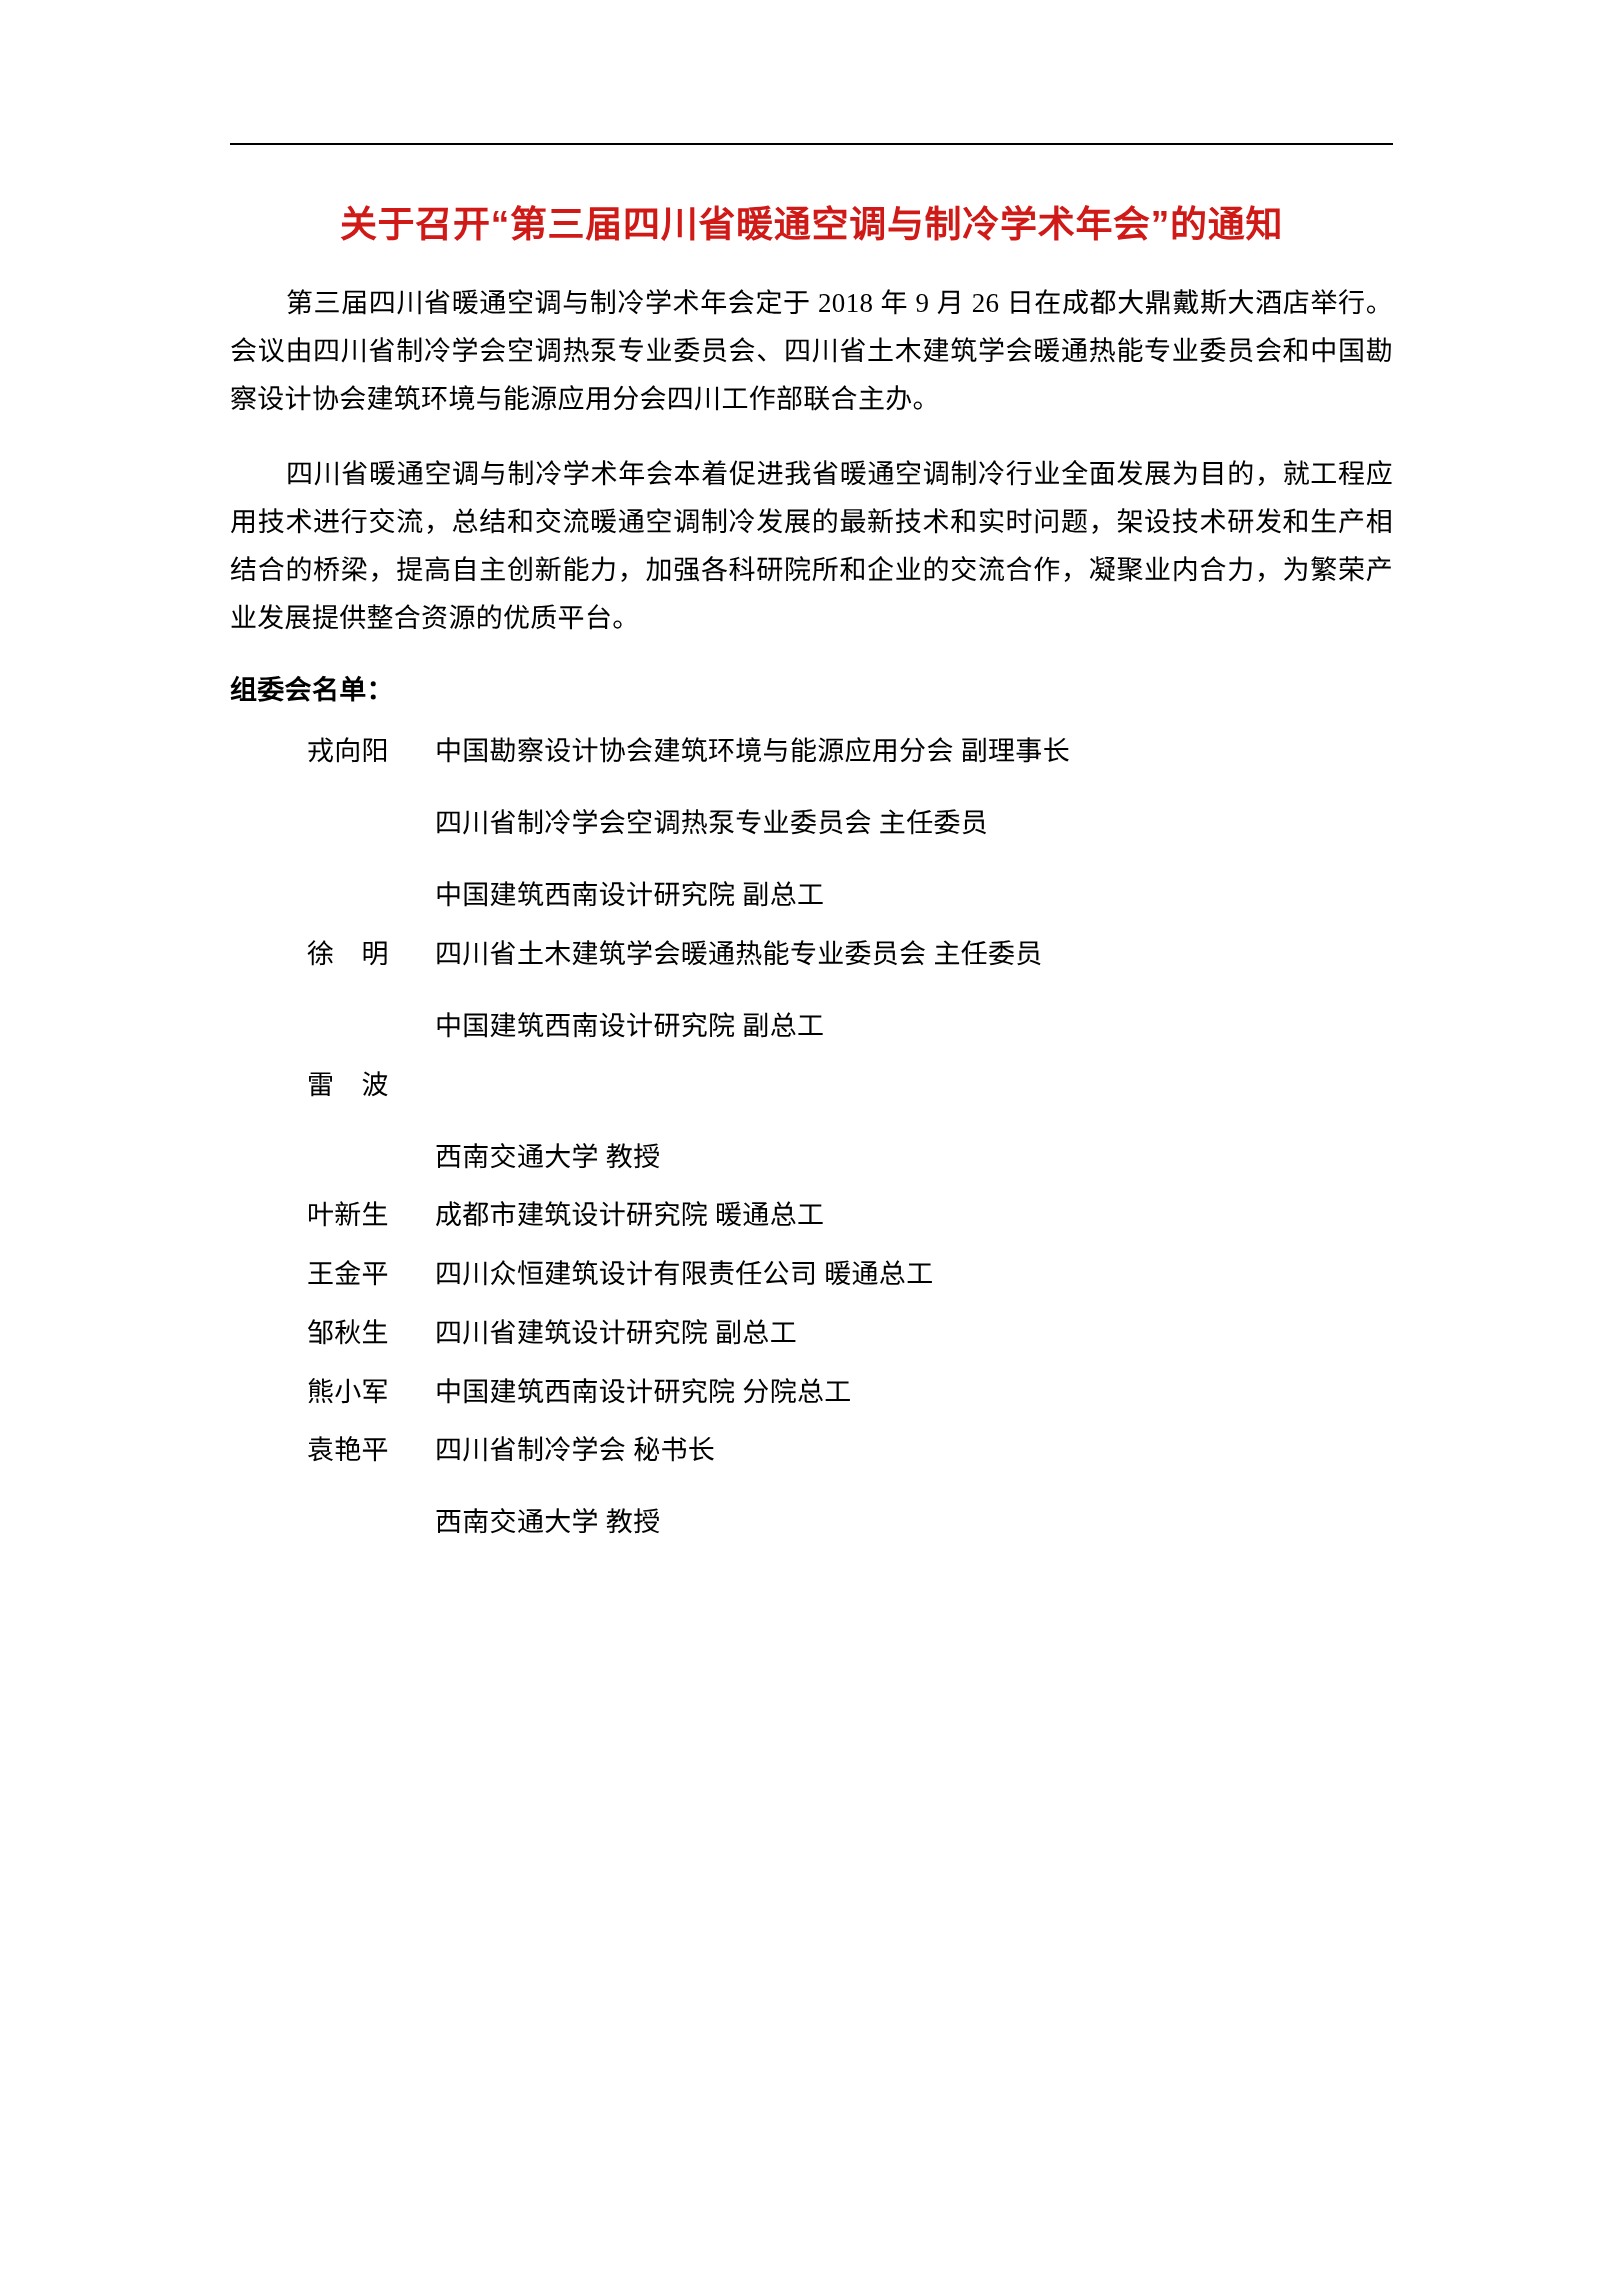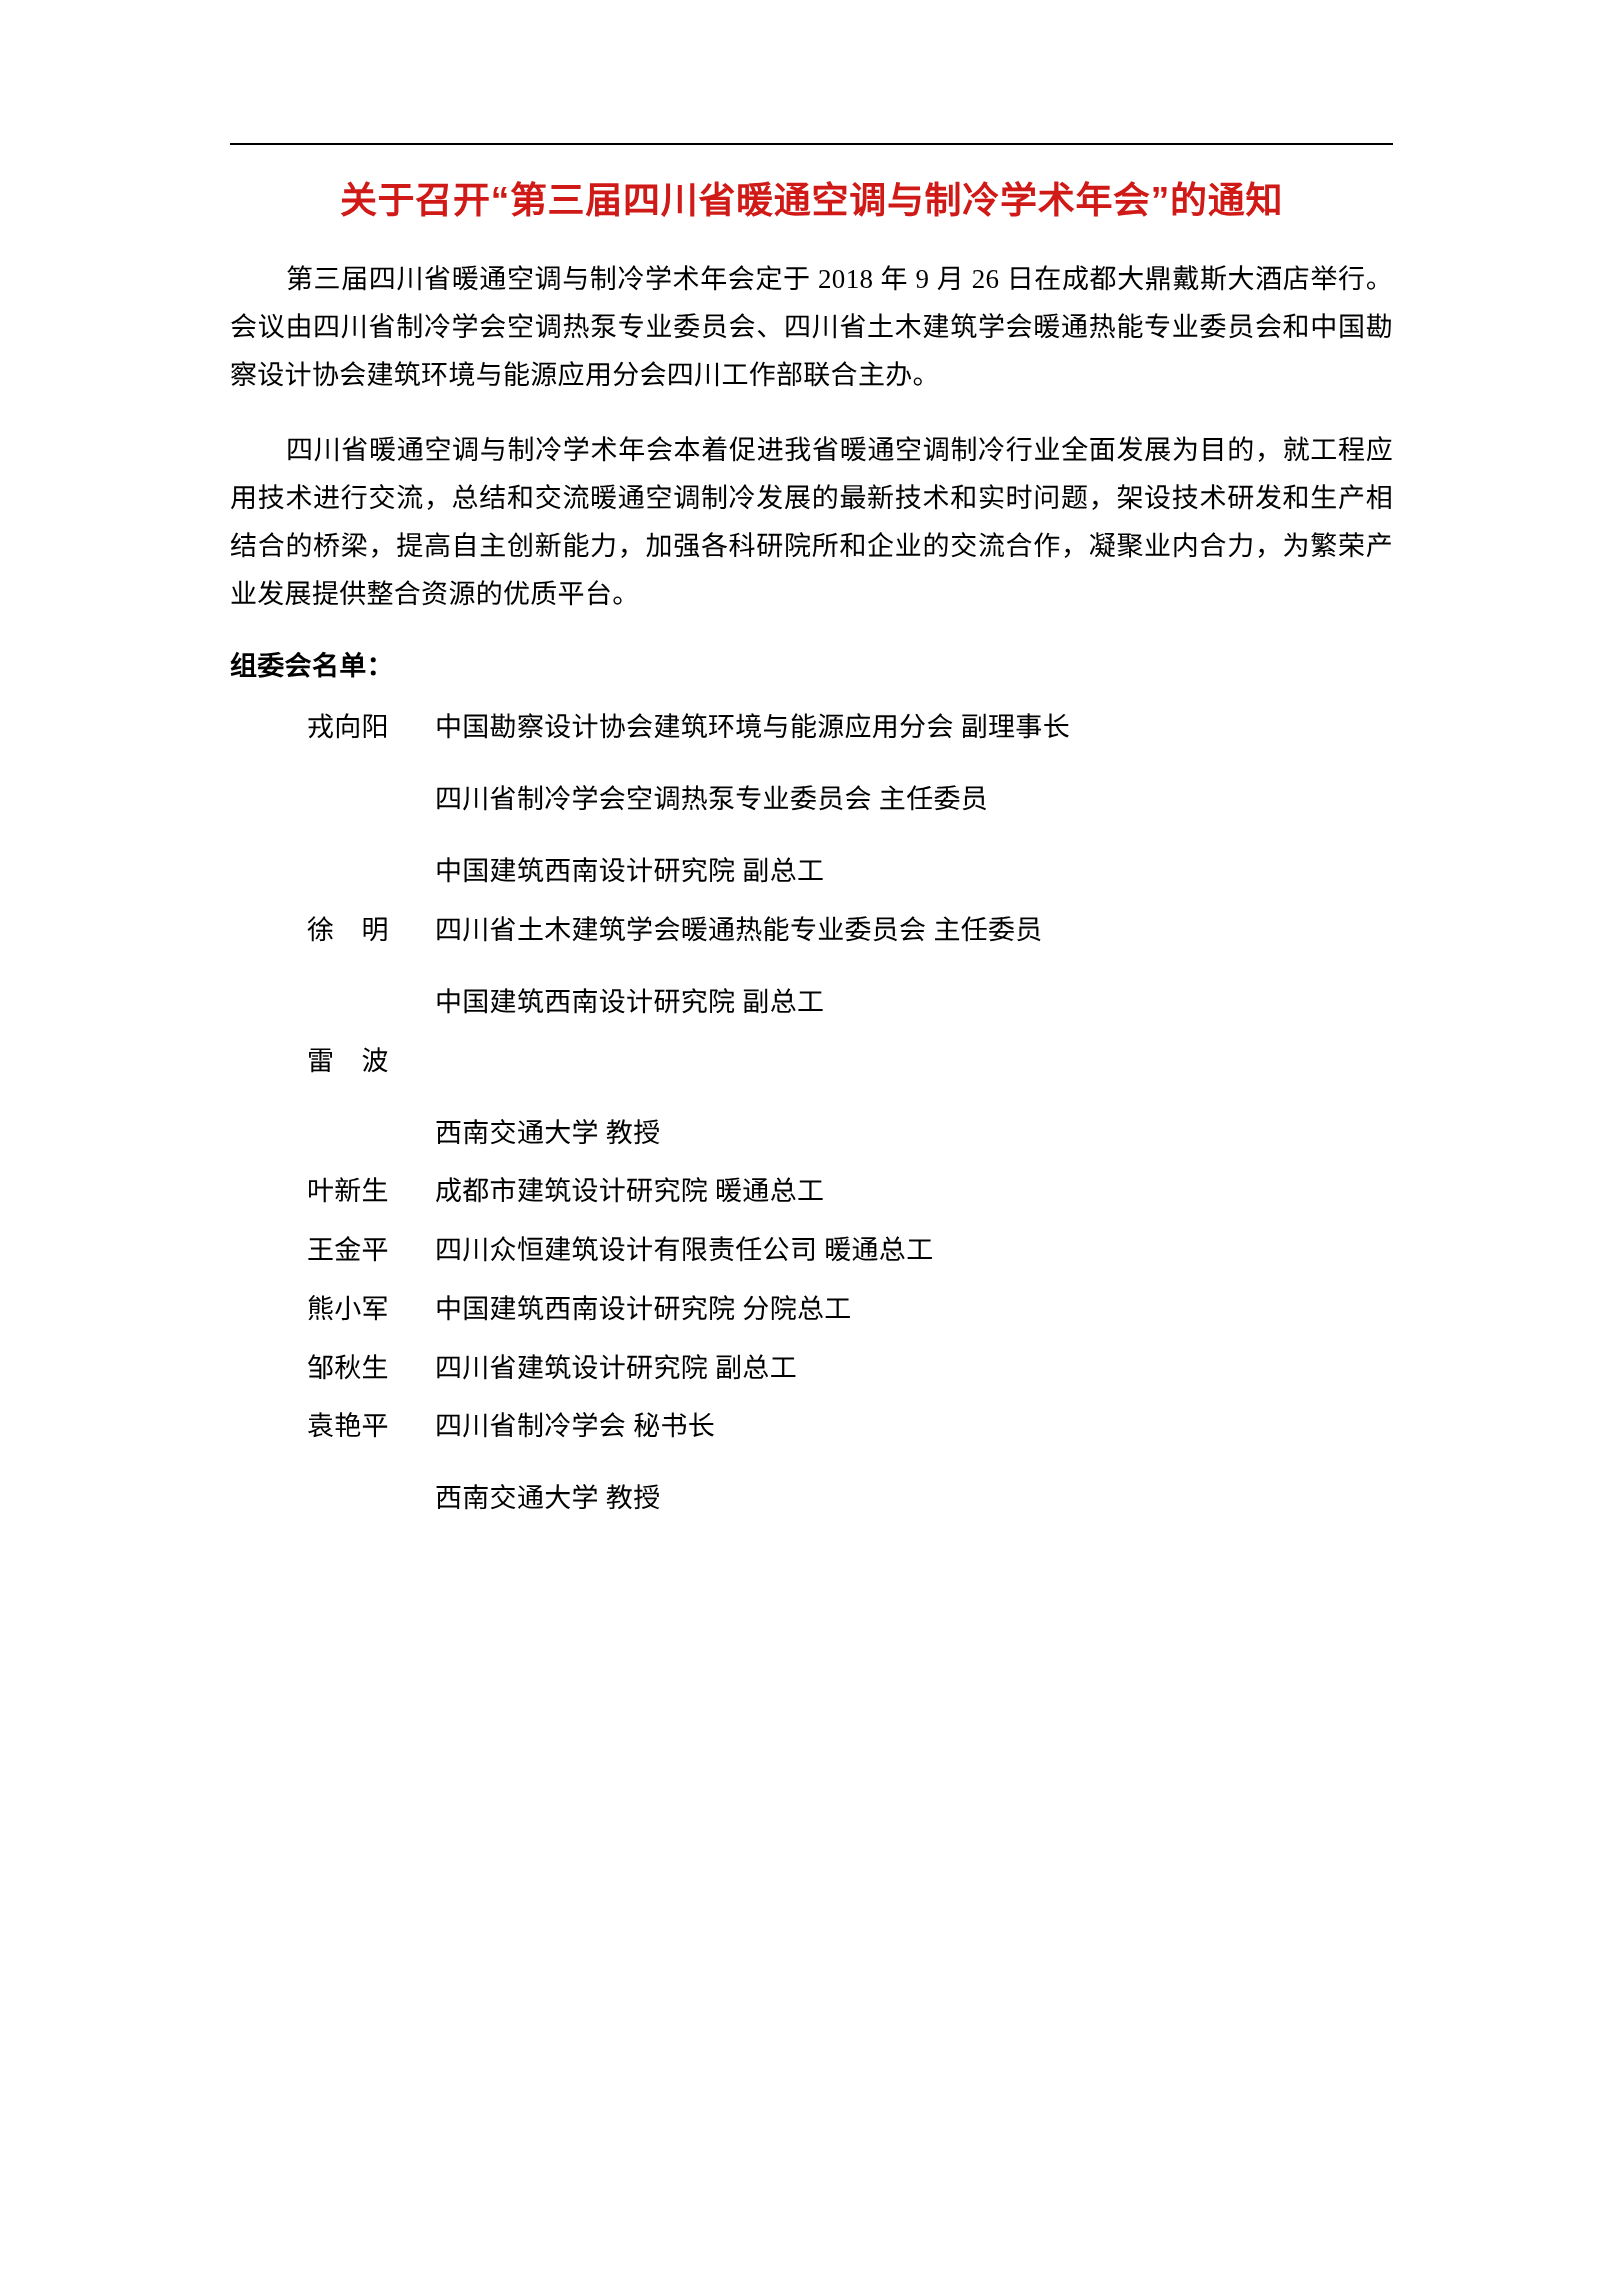"关于召开“第三届四川省暖通空调与制冷学术年会”的通知" .doc-title { margin-top: 28px -> 52px }
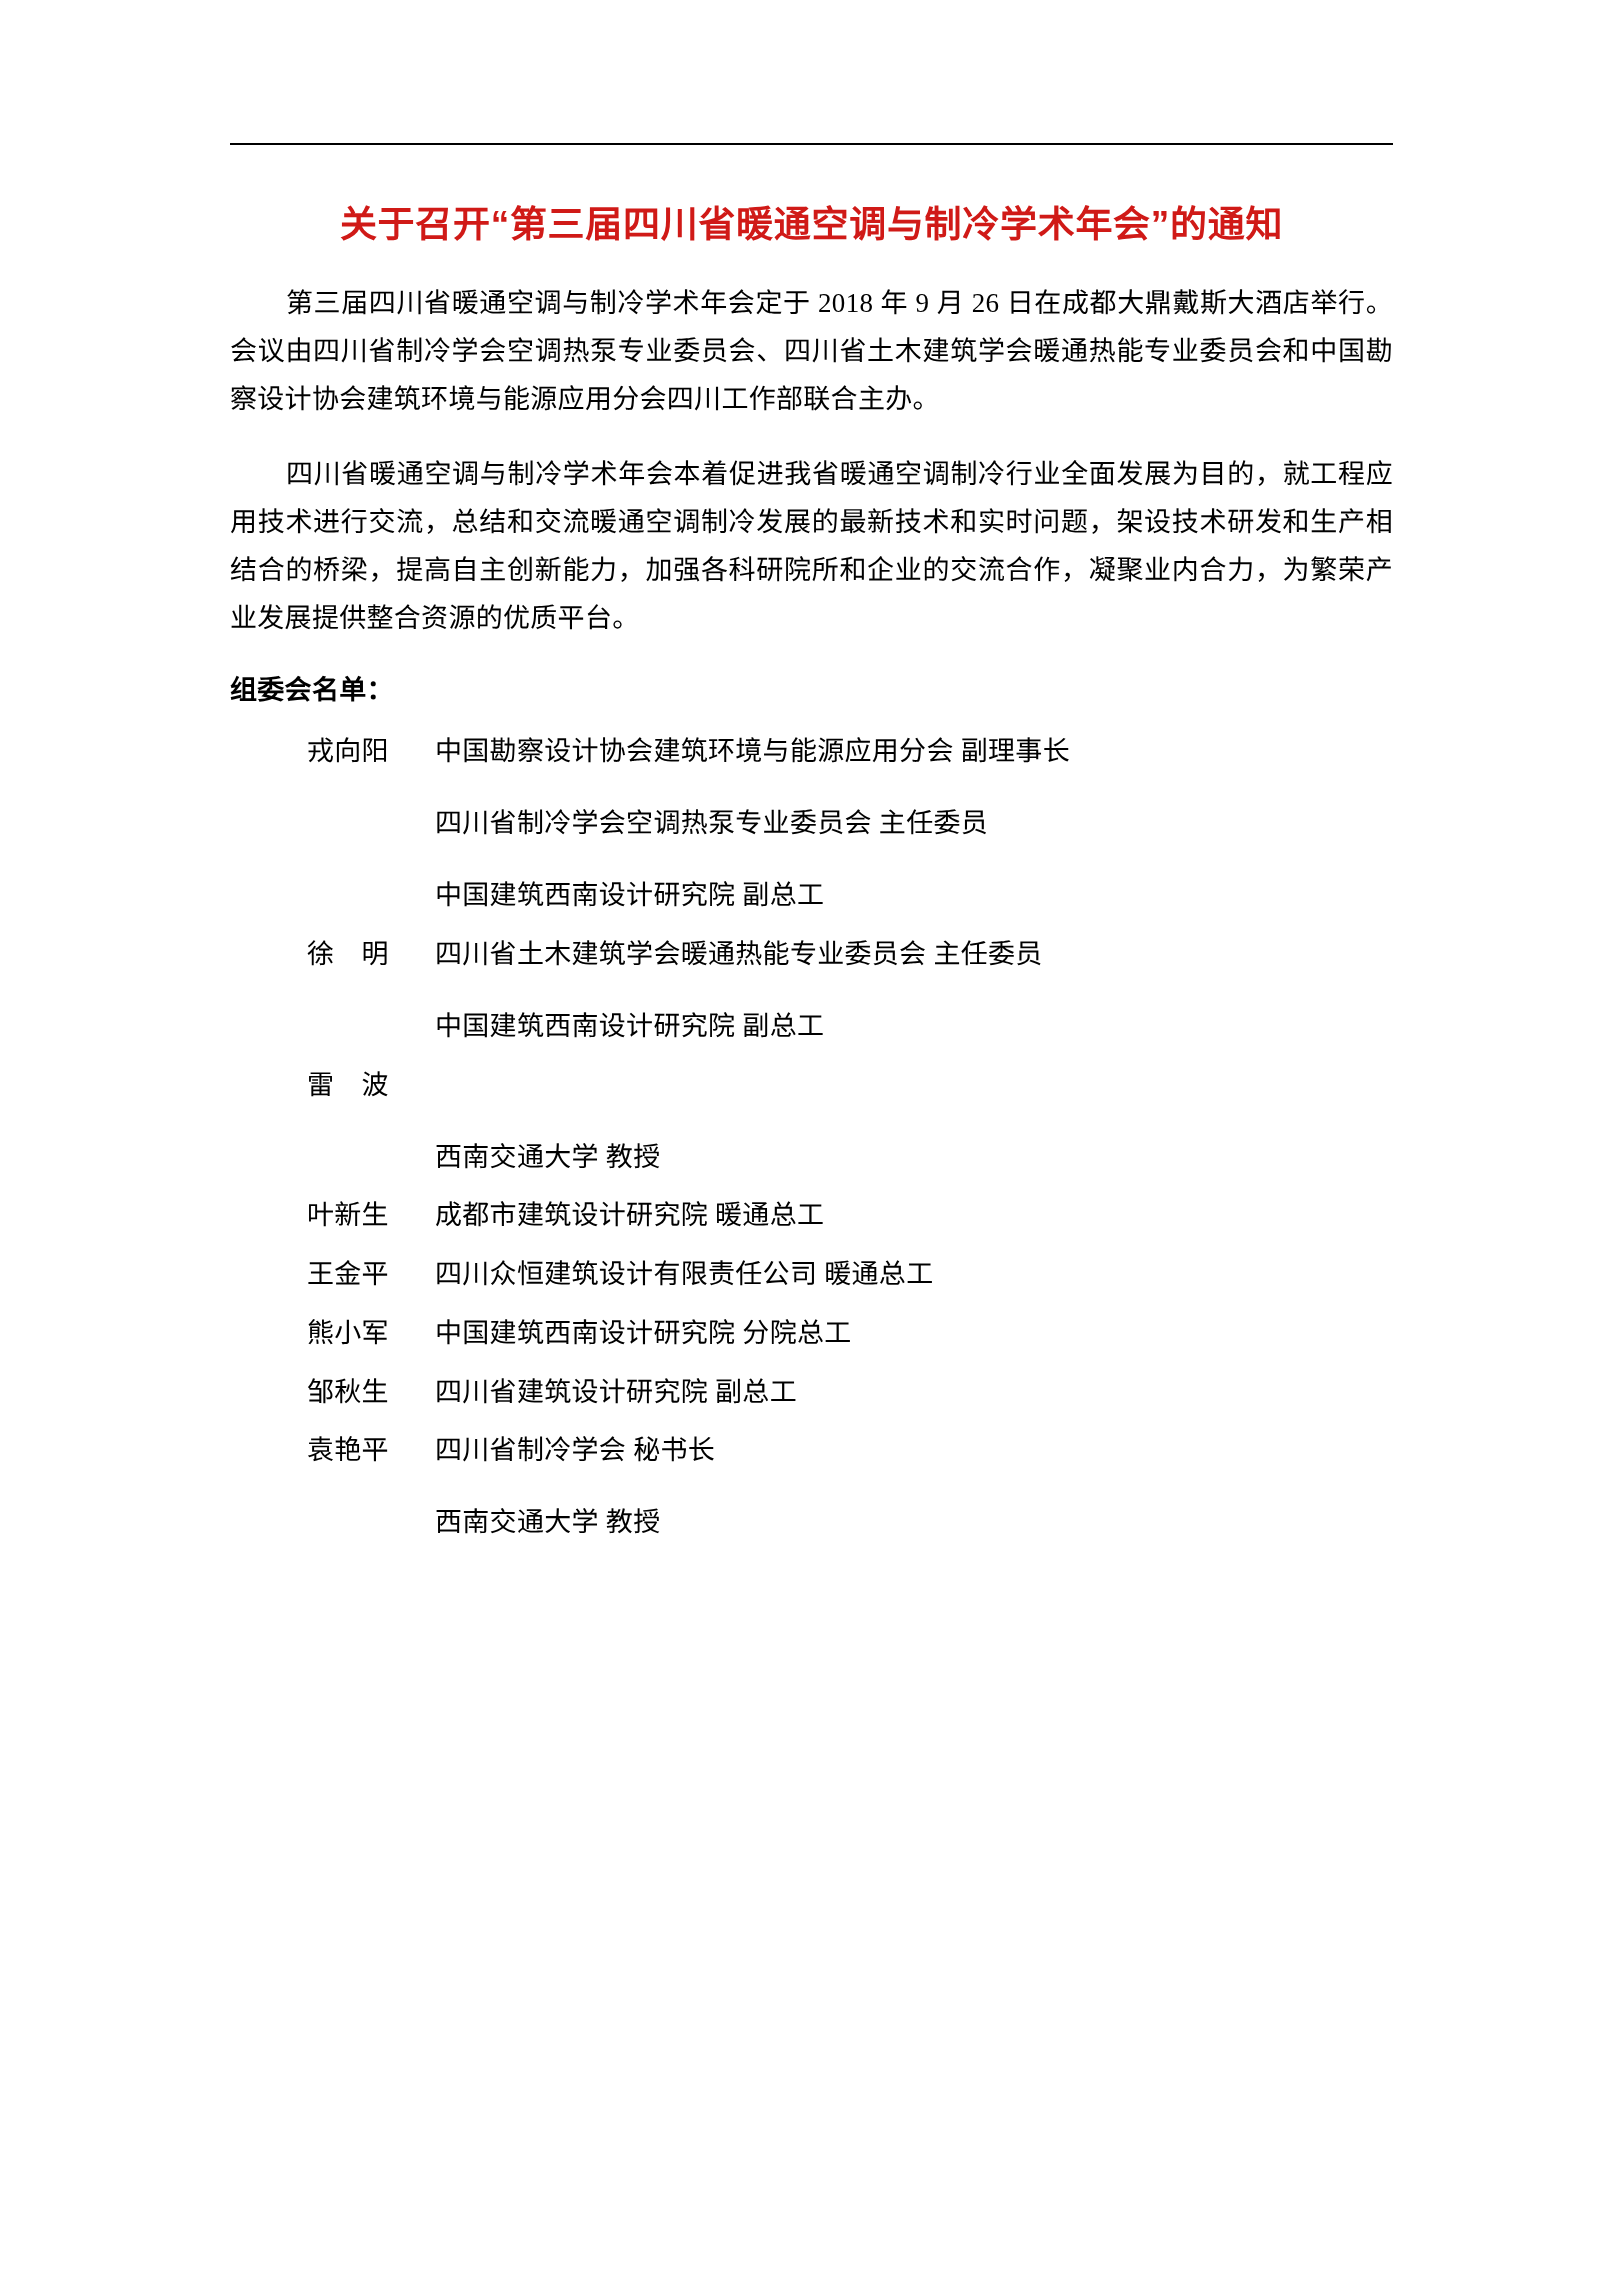"熊小军" div.member-row { order: before "邹秋生" -> after "邹秋生" }
